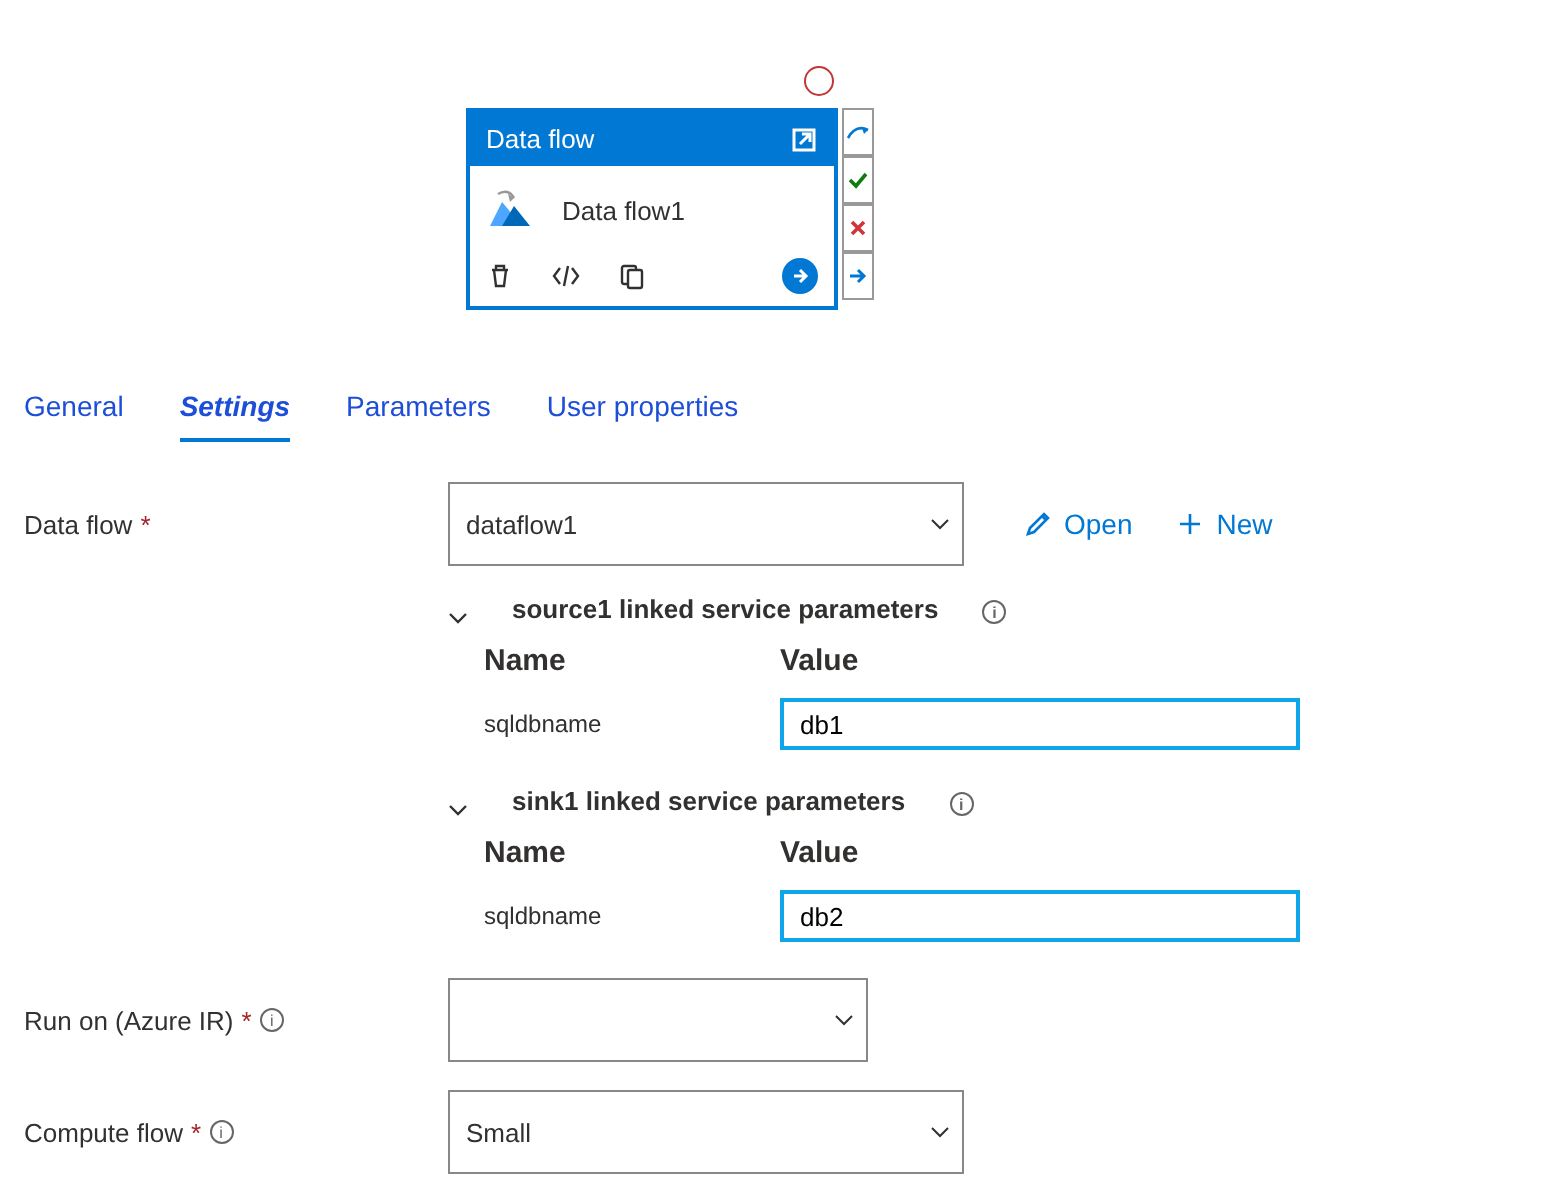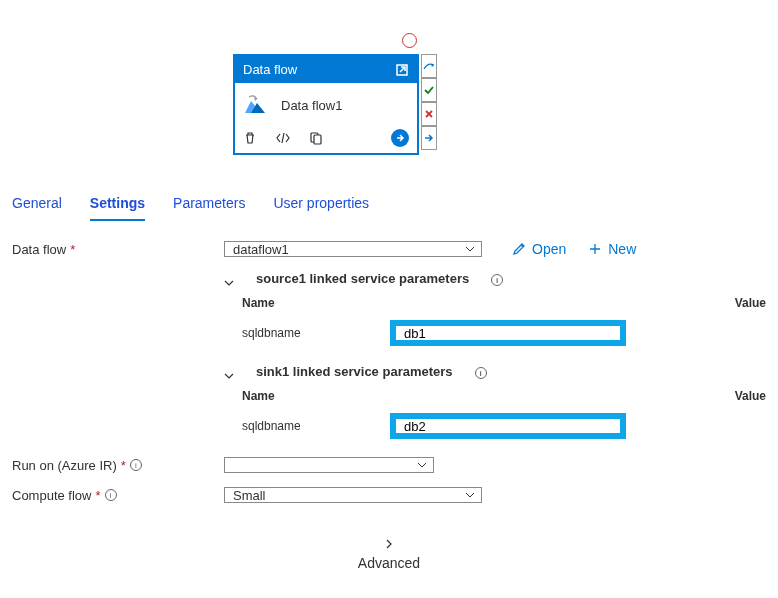"Settings" .tab.active { font-style: none -> italic }
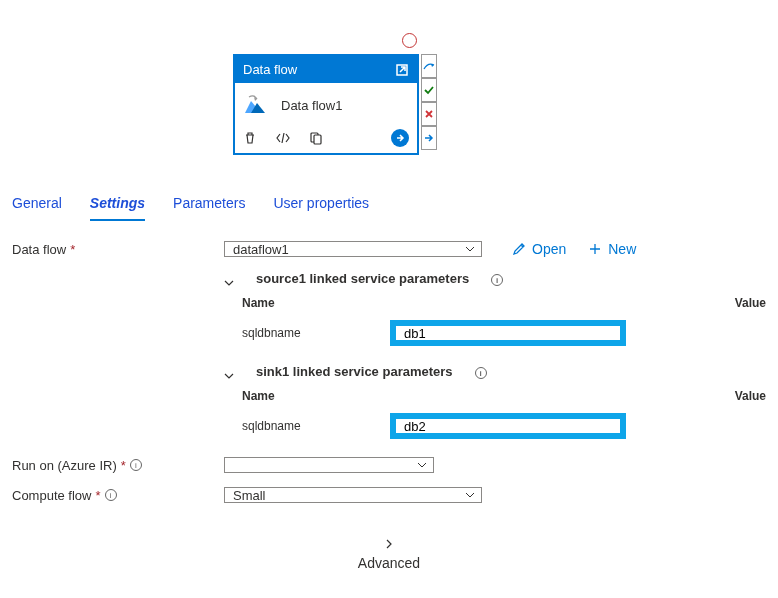"dataflow1" .select { height: 16px -> 42px }
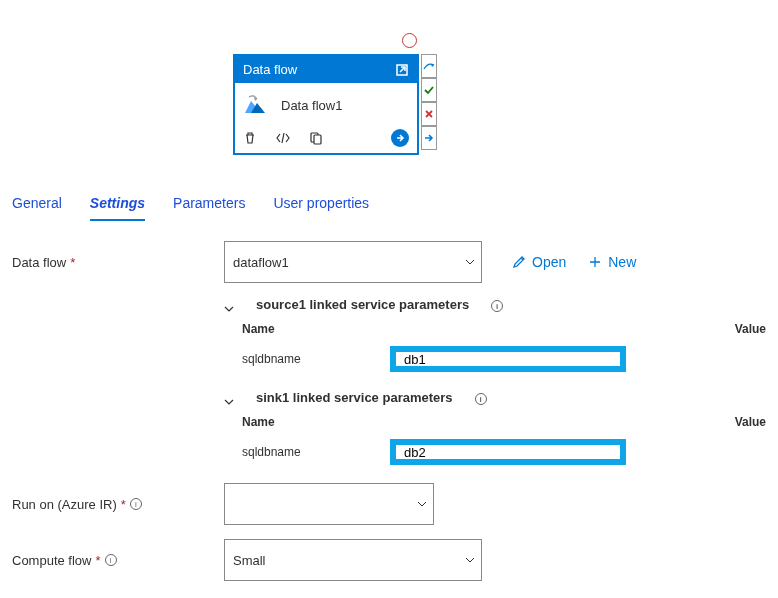"Name" .params-cols { font-size: 12px -> 15px; justify-content: space-between -> none }
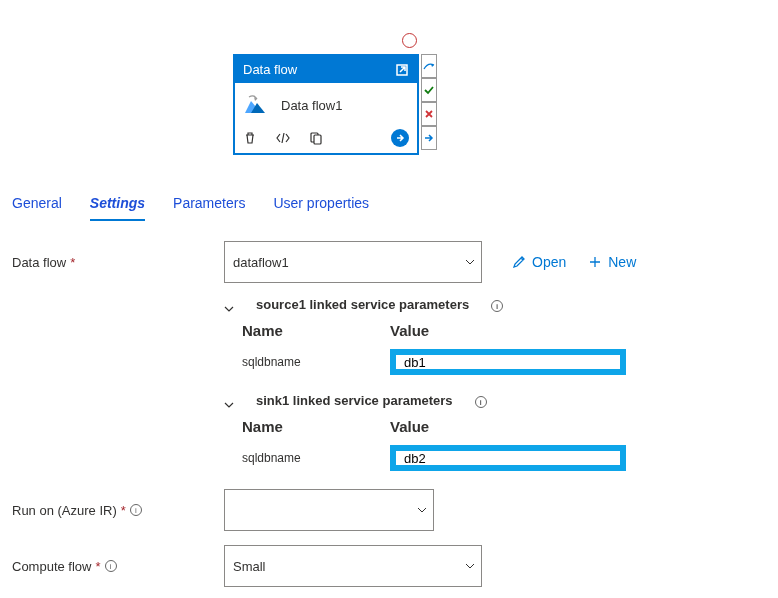"db1" .param-input { border: 6px solid #0ea5e9 -> 2px solid #0ea5e9; width: 236px -> 260px }
